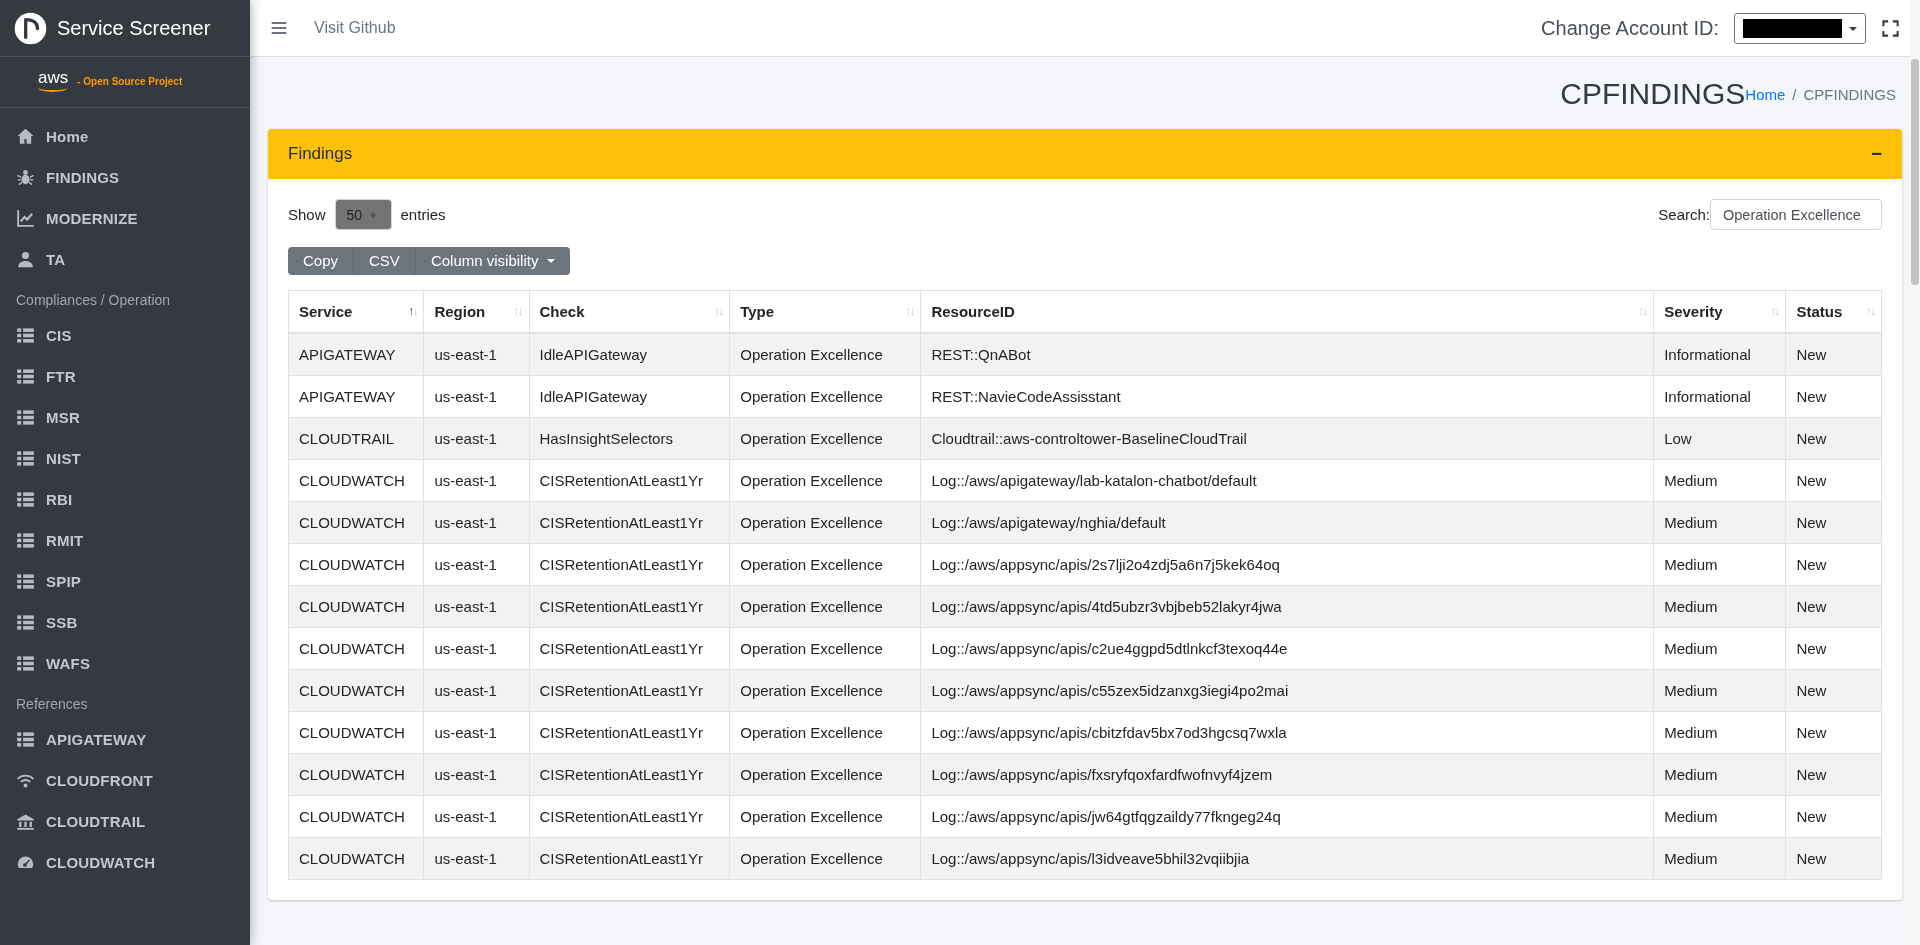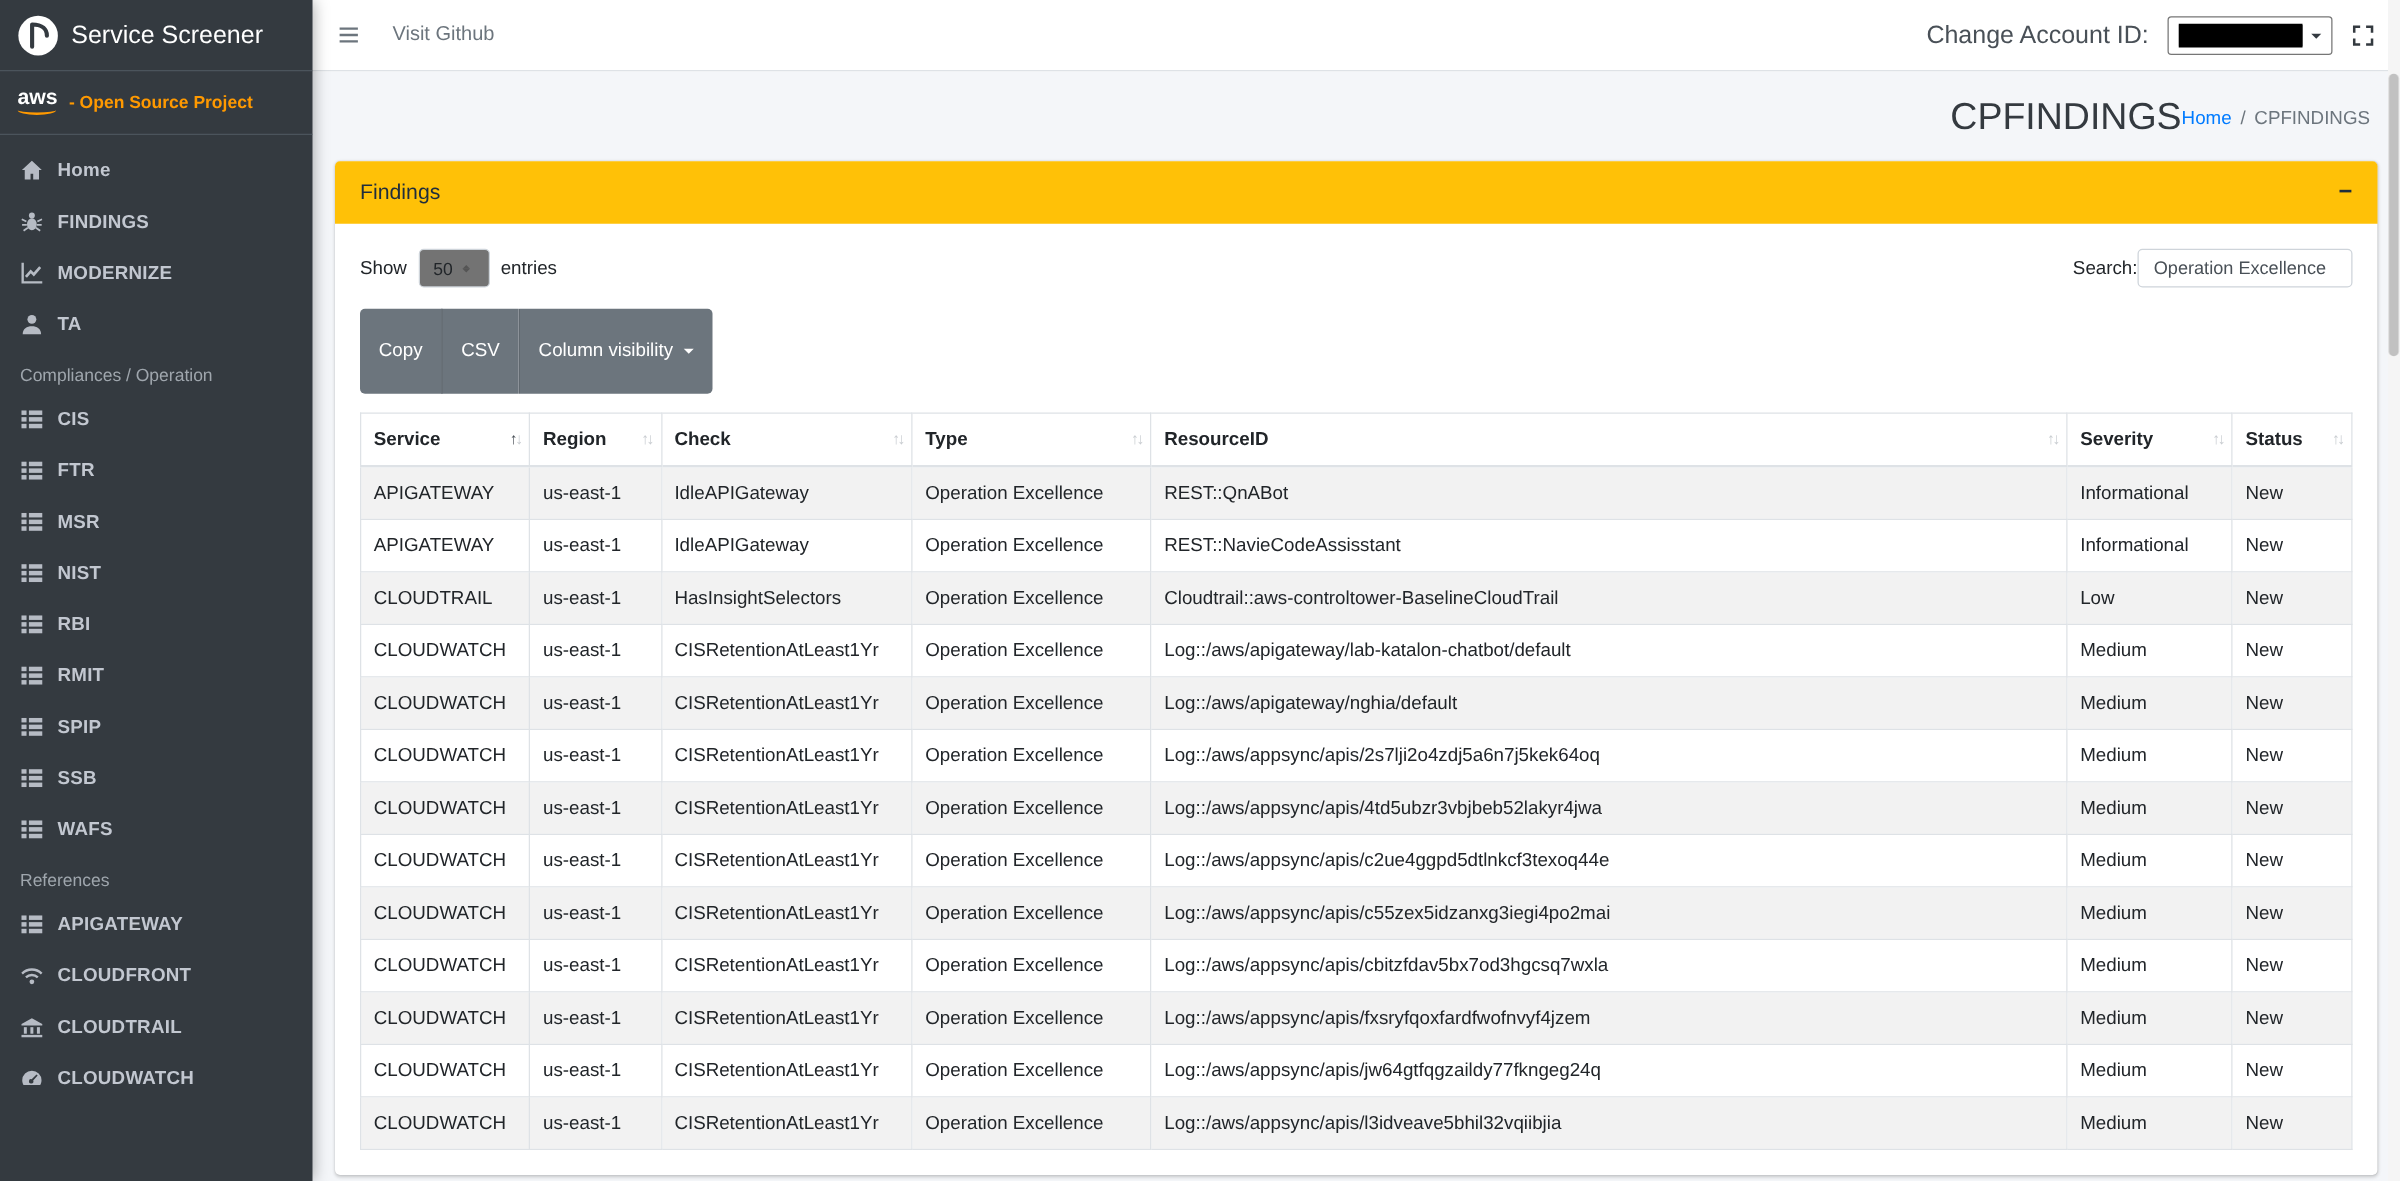"aws" .aws-logo { font-weight: bold -> normal; margin-left: none -> 24px }
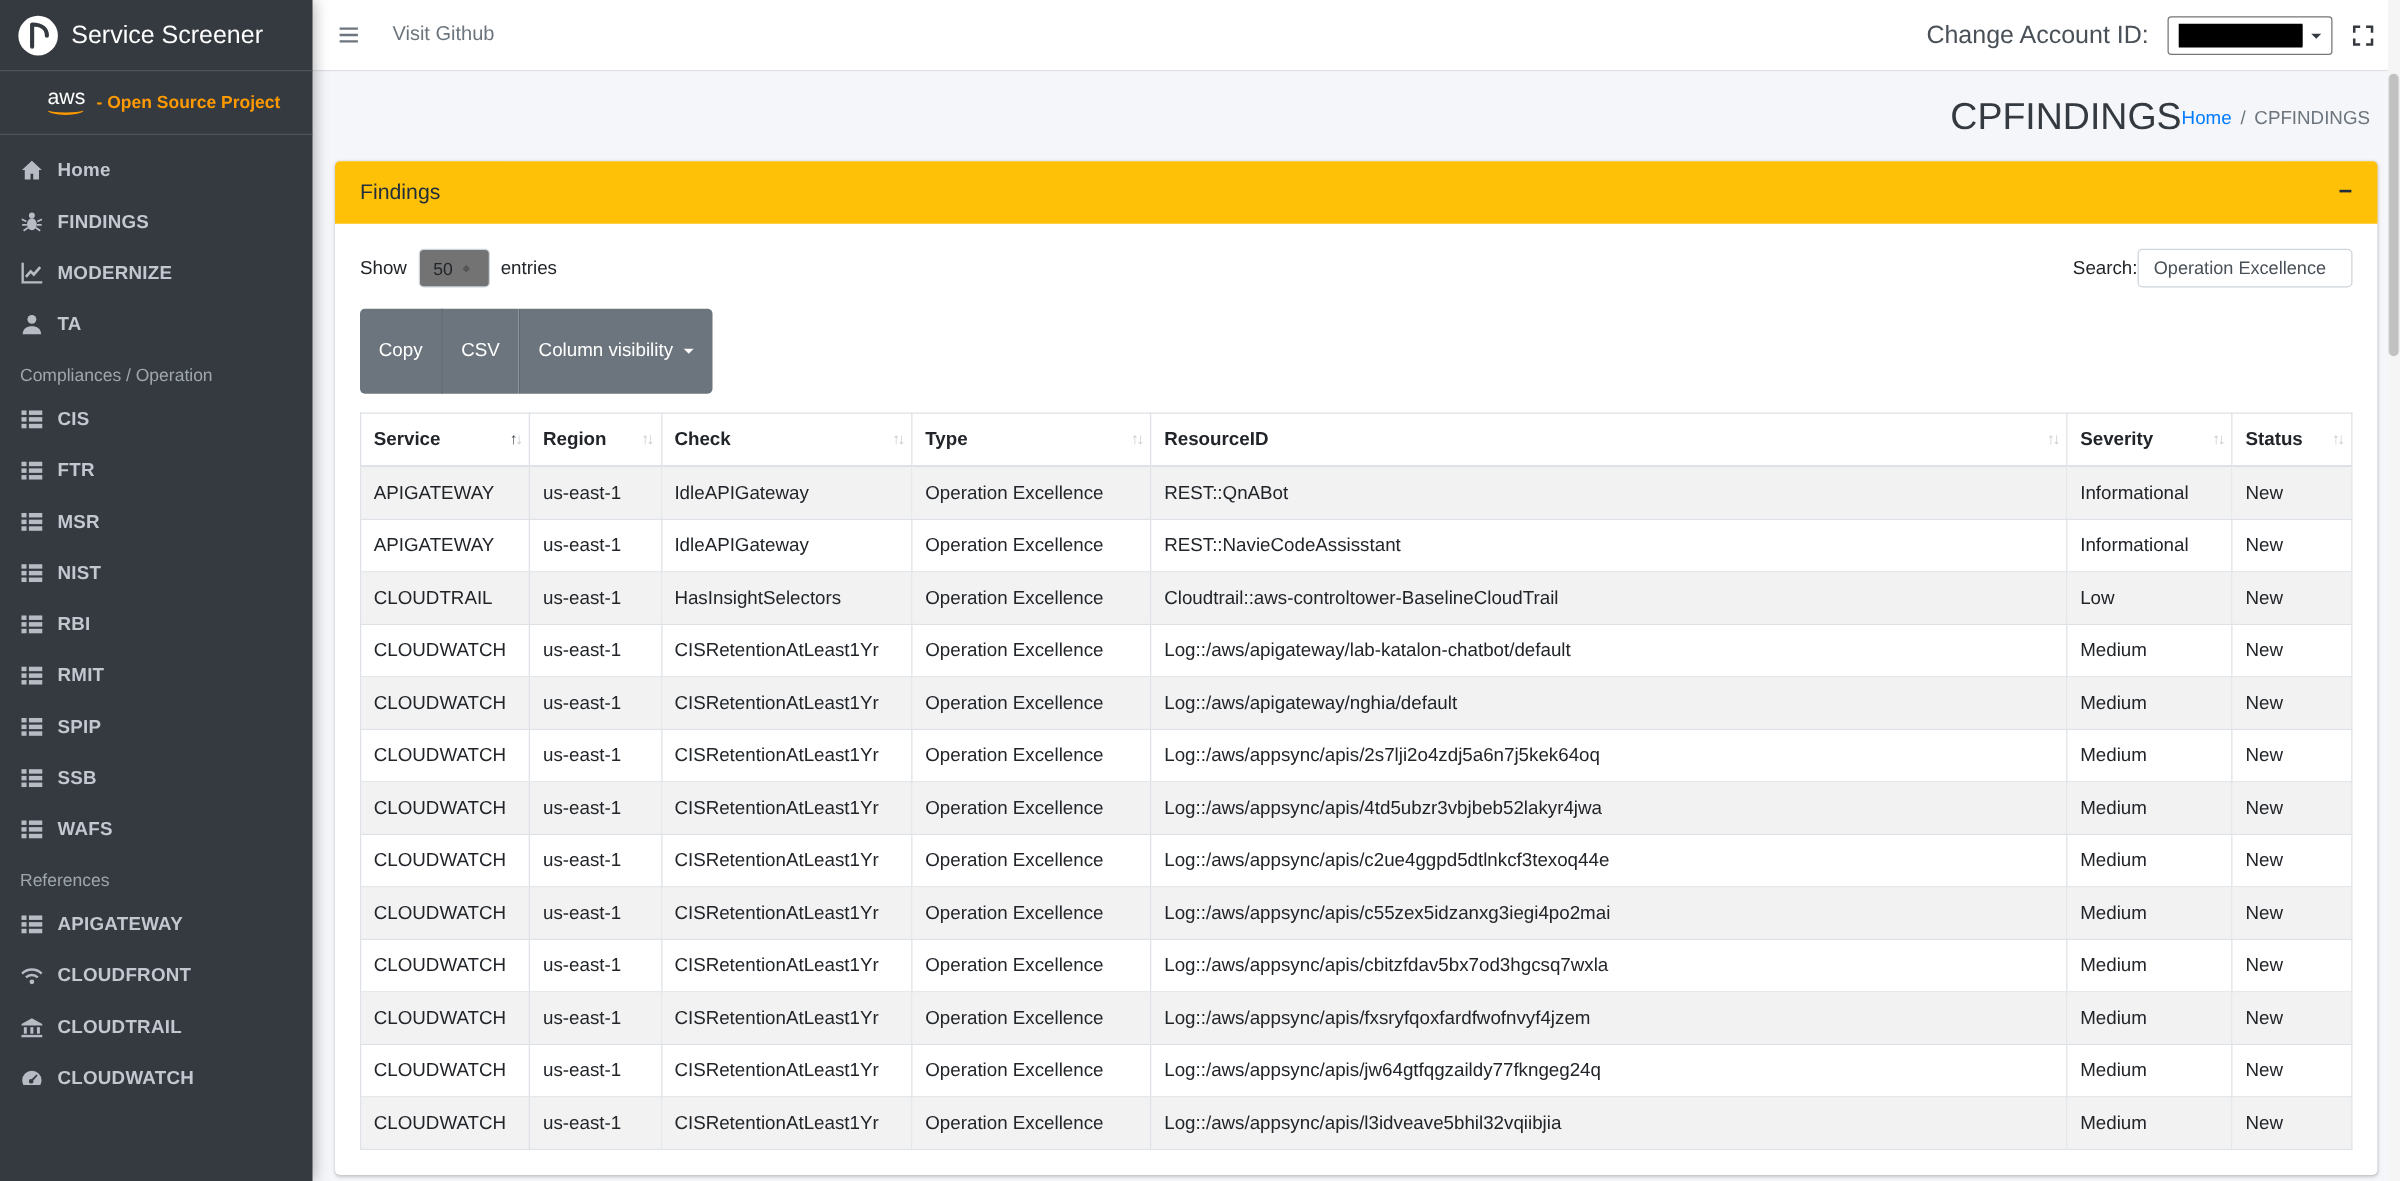"- Open Source Project" .project-label { font-size: 14px -> 10px }
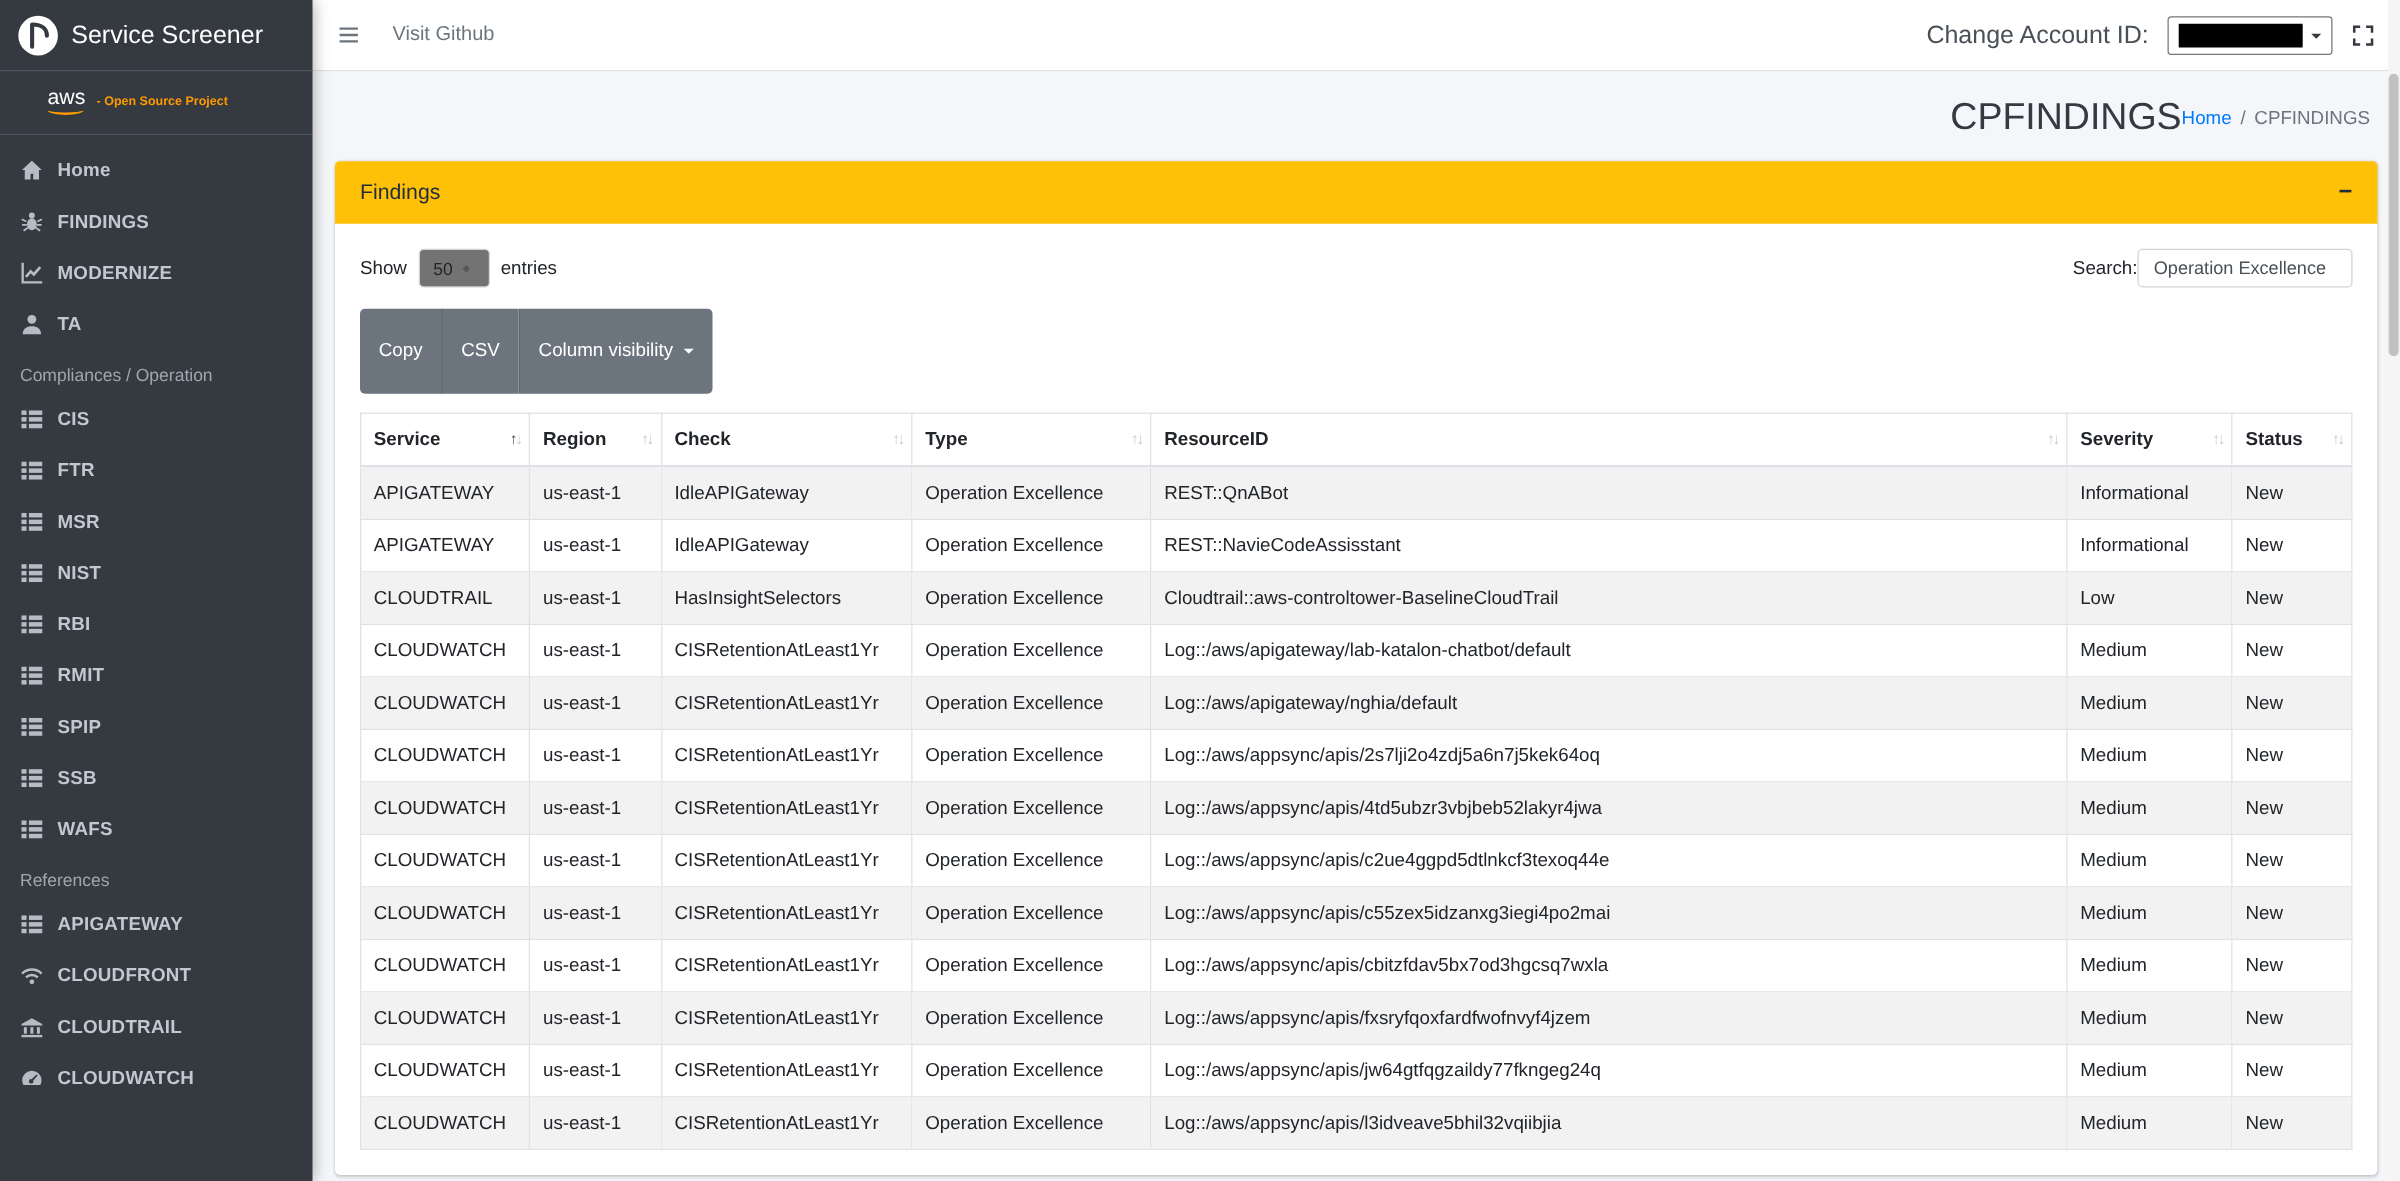"Copy" .btn { padding: 24px 15px -> 4px 15px }
